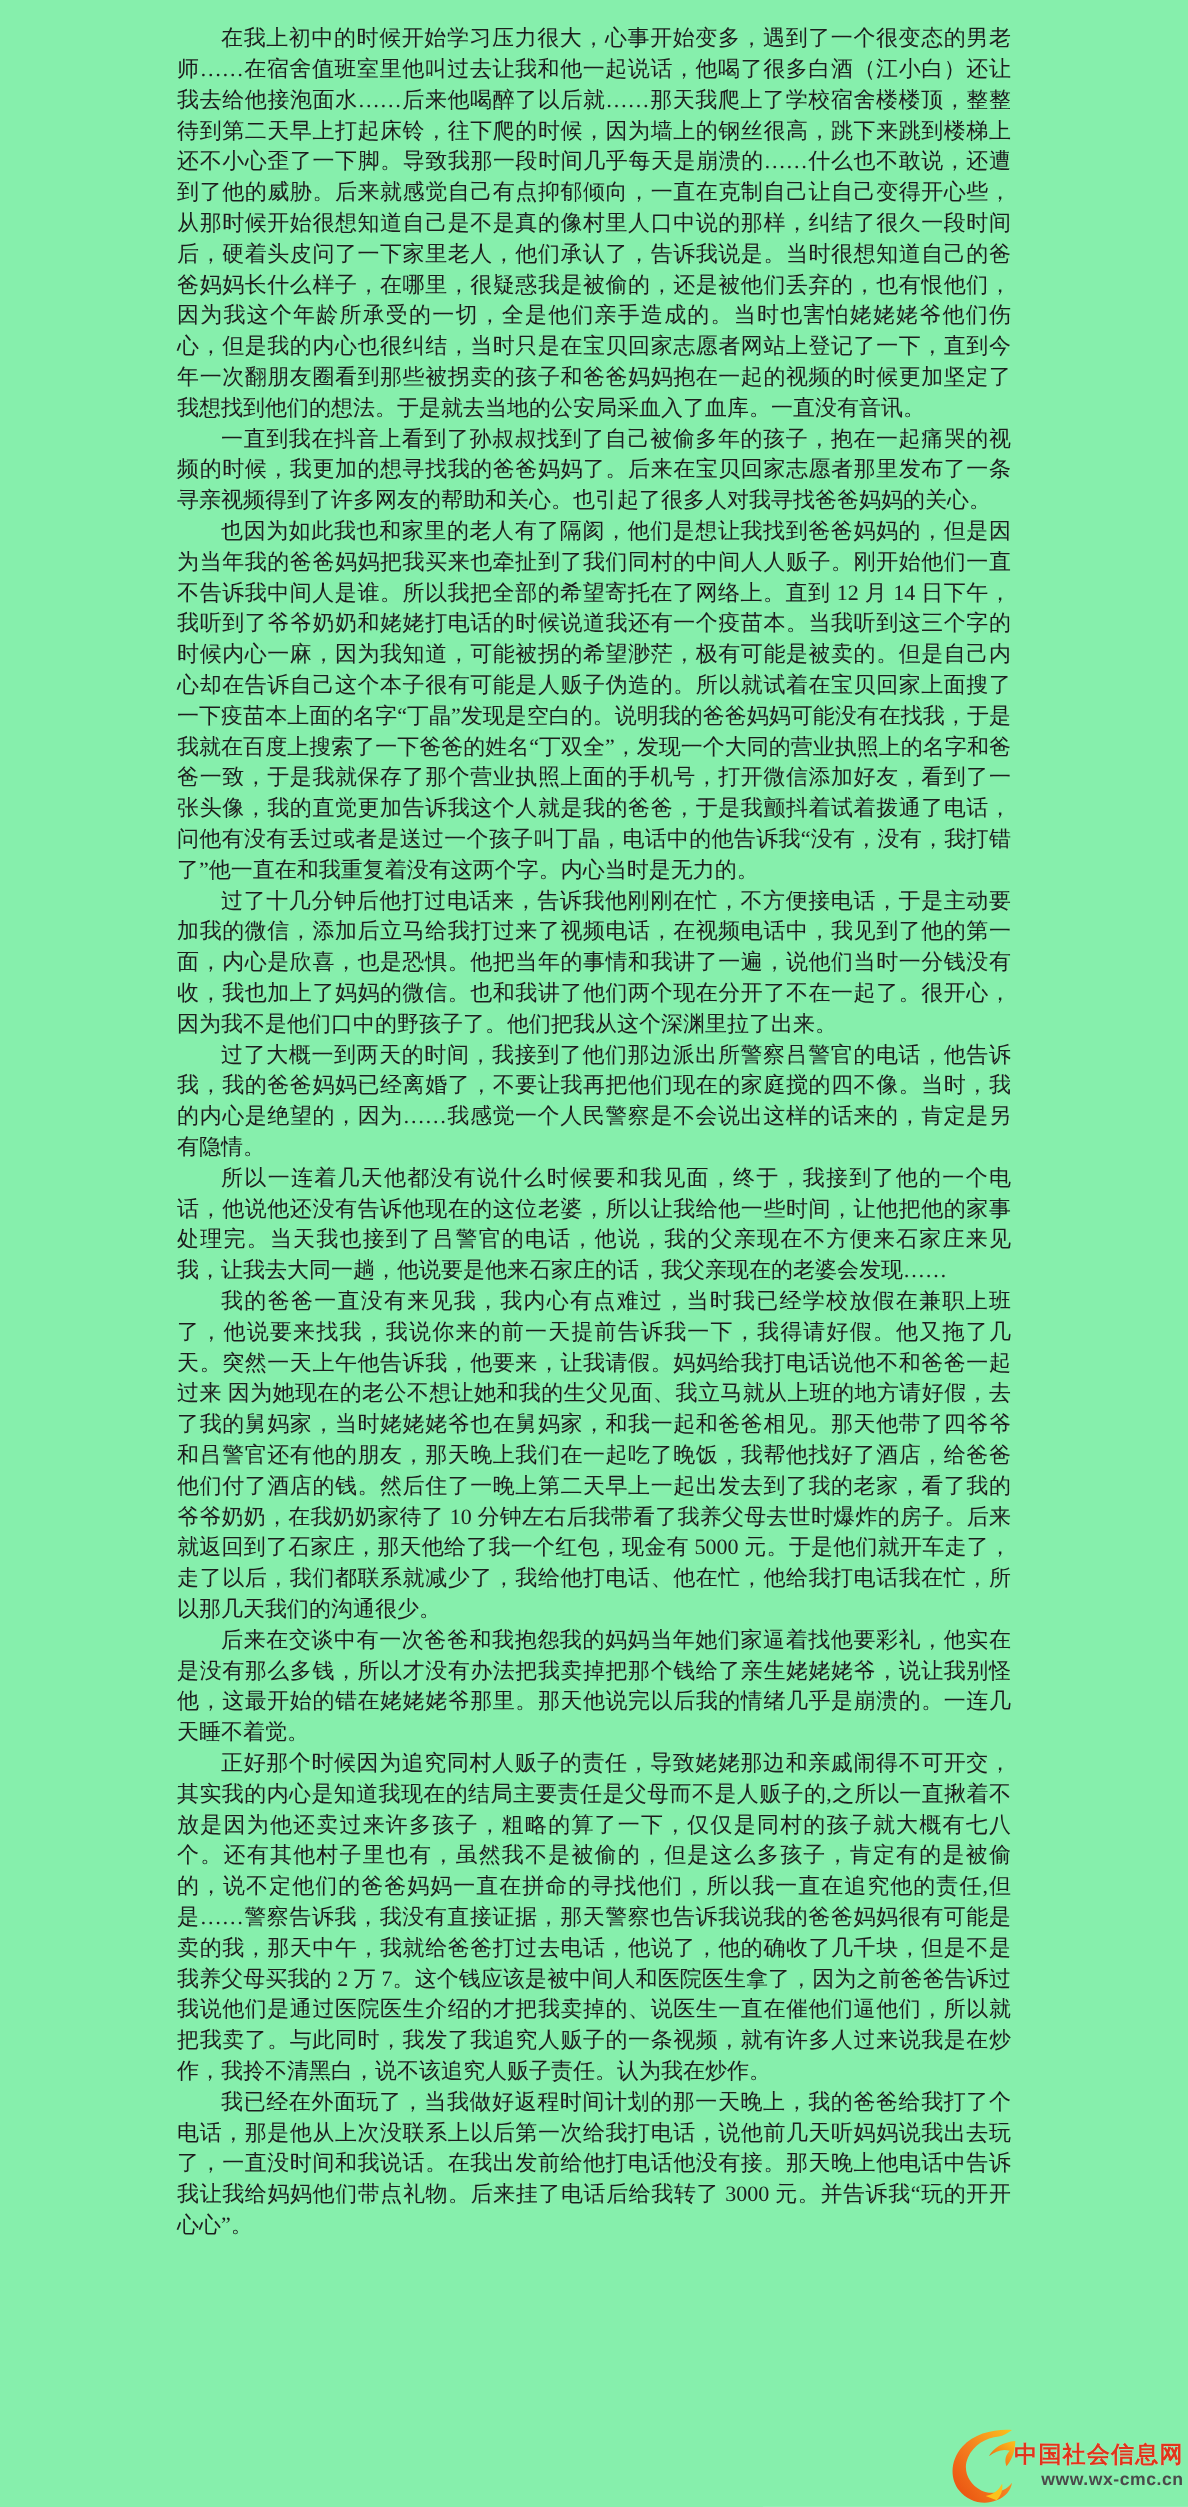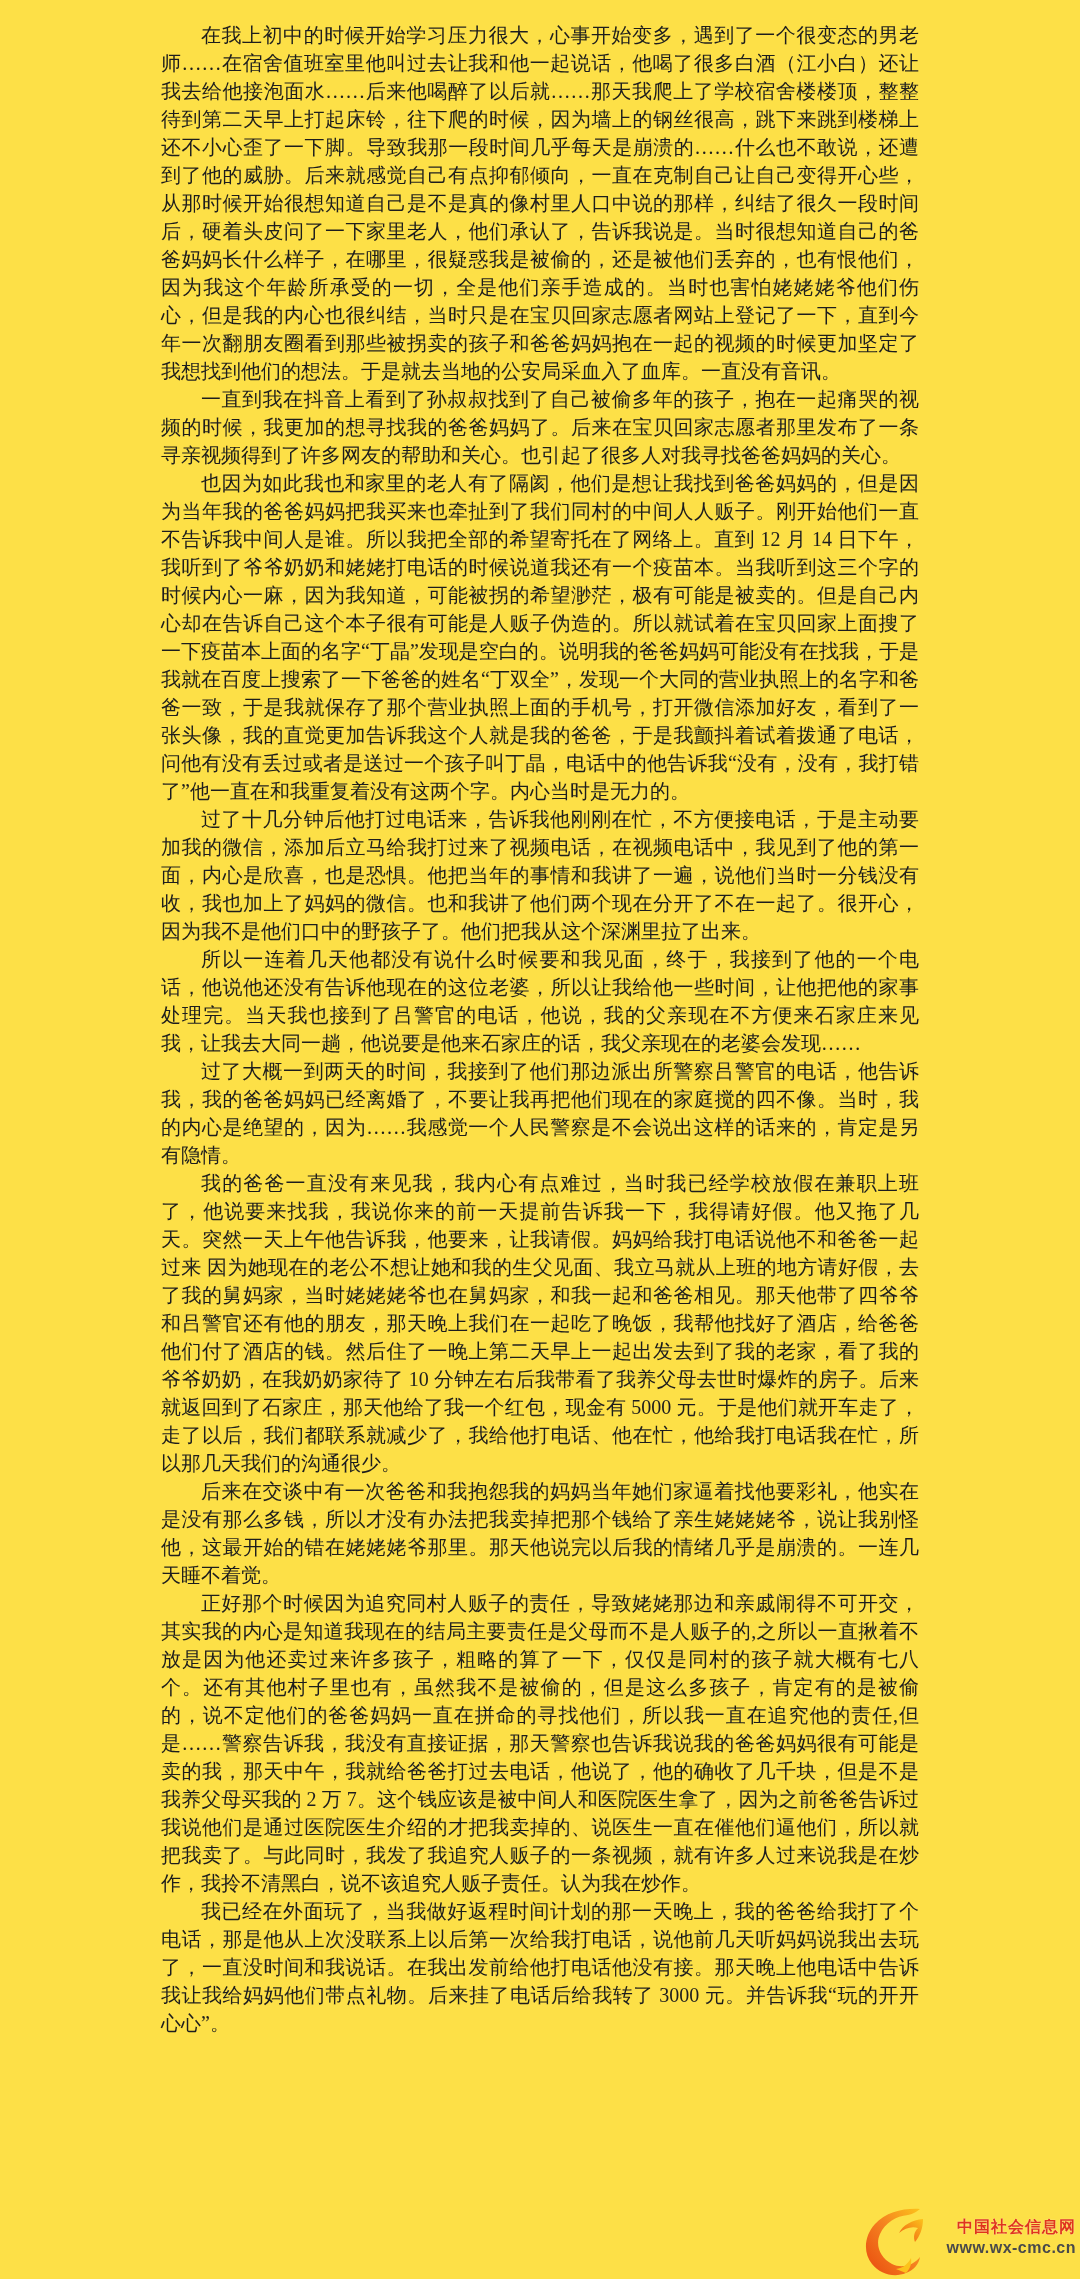"在我上初中的时候开始学习压力很大，心事开始变多，遇到了一个很变态的男老师……在宿" .page { background: #fde047 -> #86efac }
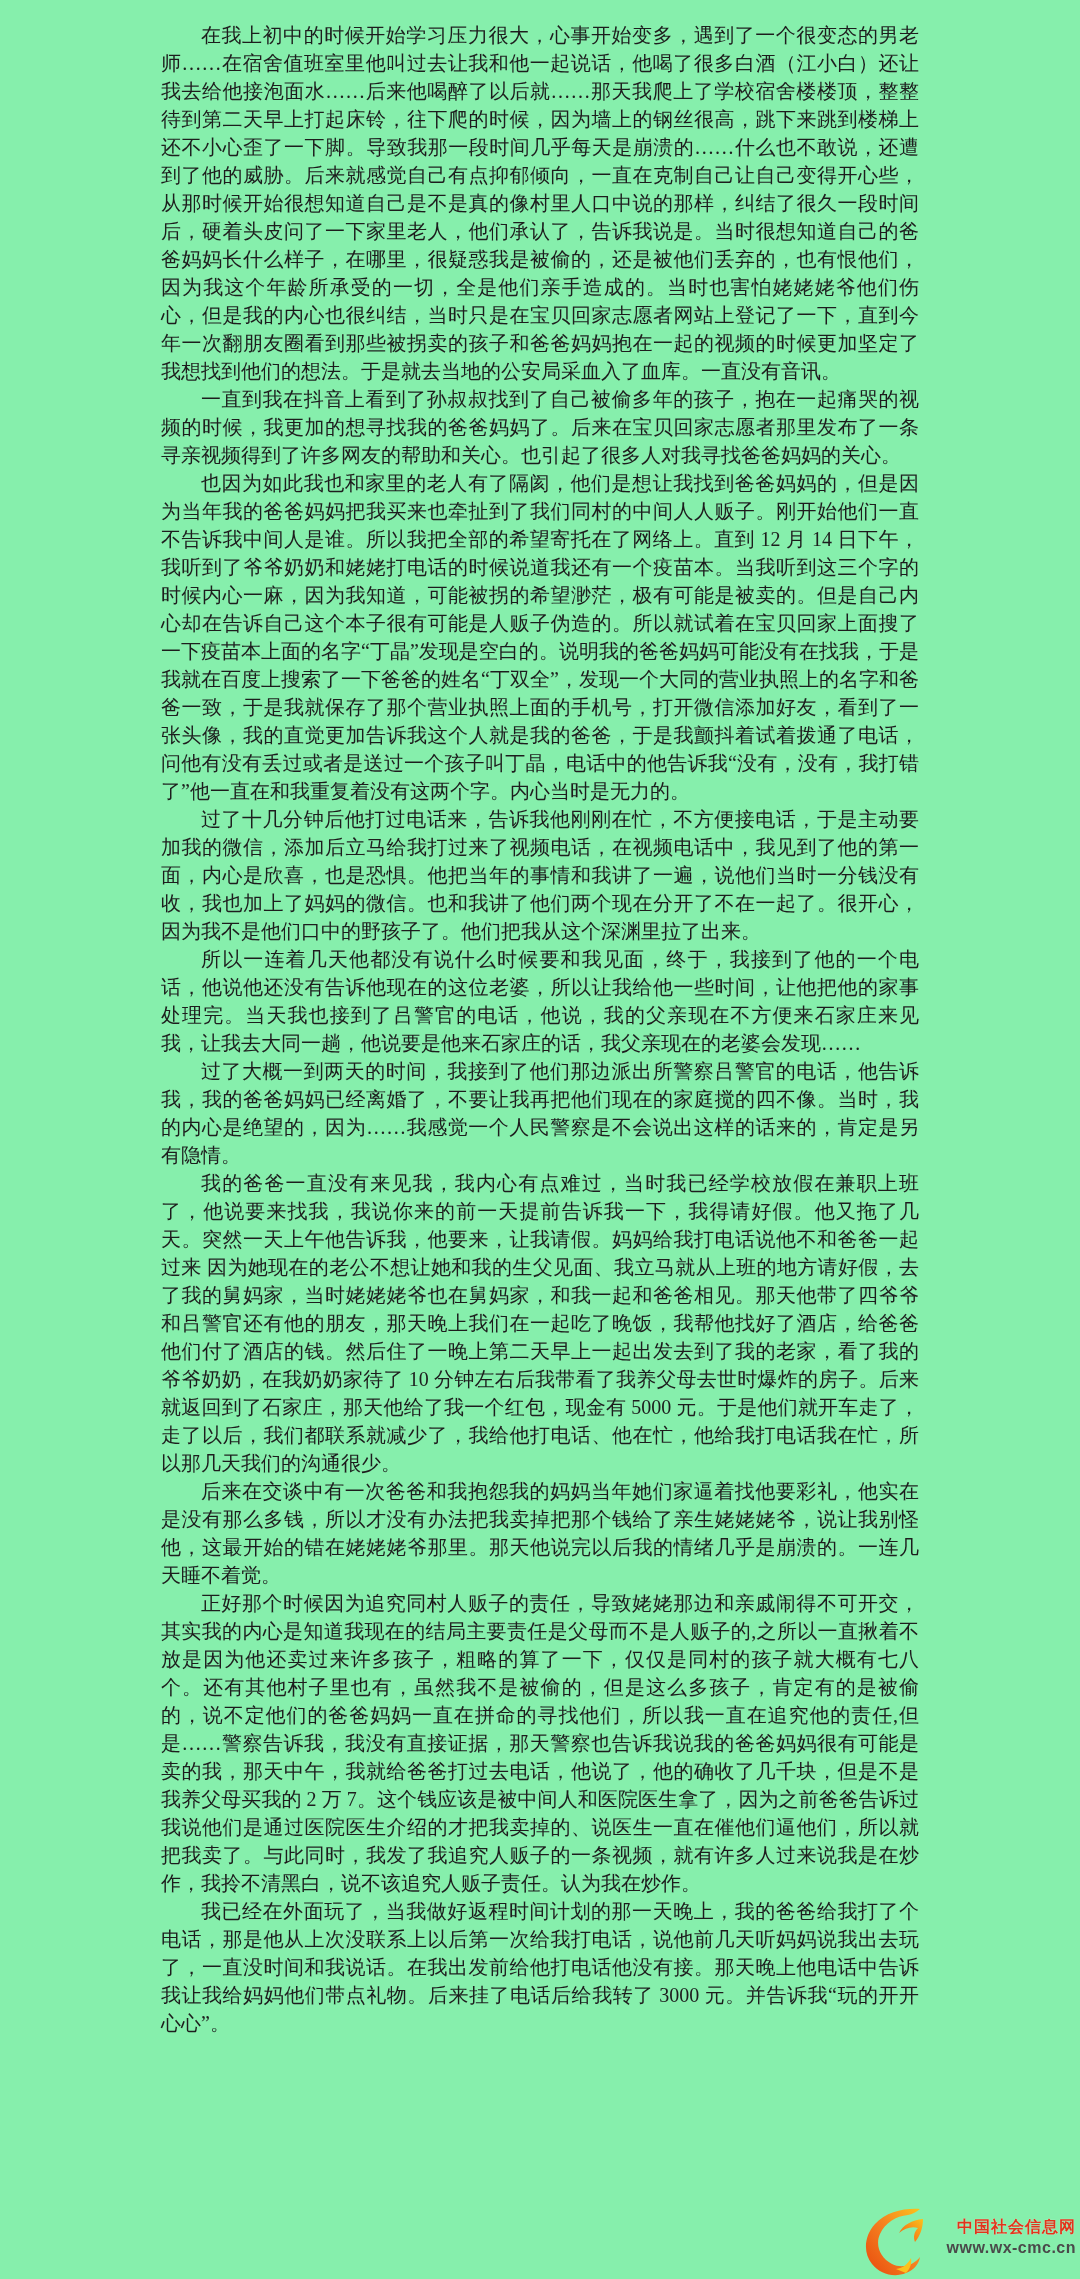"所以一连着几天他都没有说什么时候要和我见面，终于，我接到了他的一个电话，他说他还" p { order: before "过了大概一到两天的时间，我接到了他们那边派出所警察吕警官的电话，他告诉我，我的爸" -> after "过了大概一到两天的时间，我接到了他们那边派出所警察吕警官的电话，他告诉我，我的爸" }
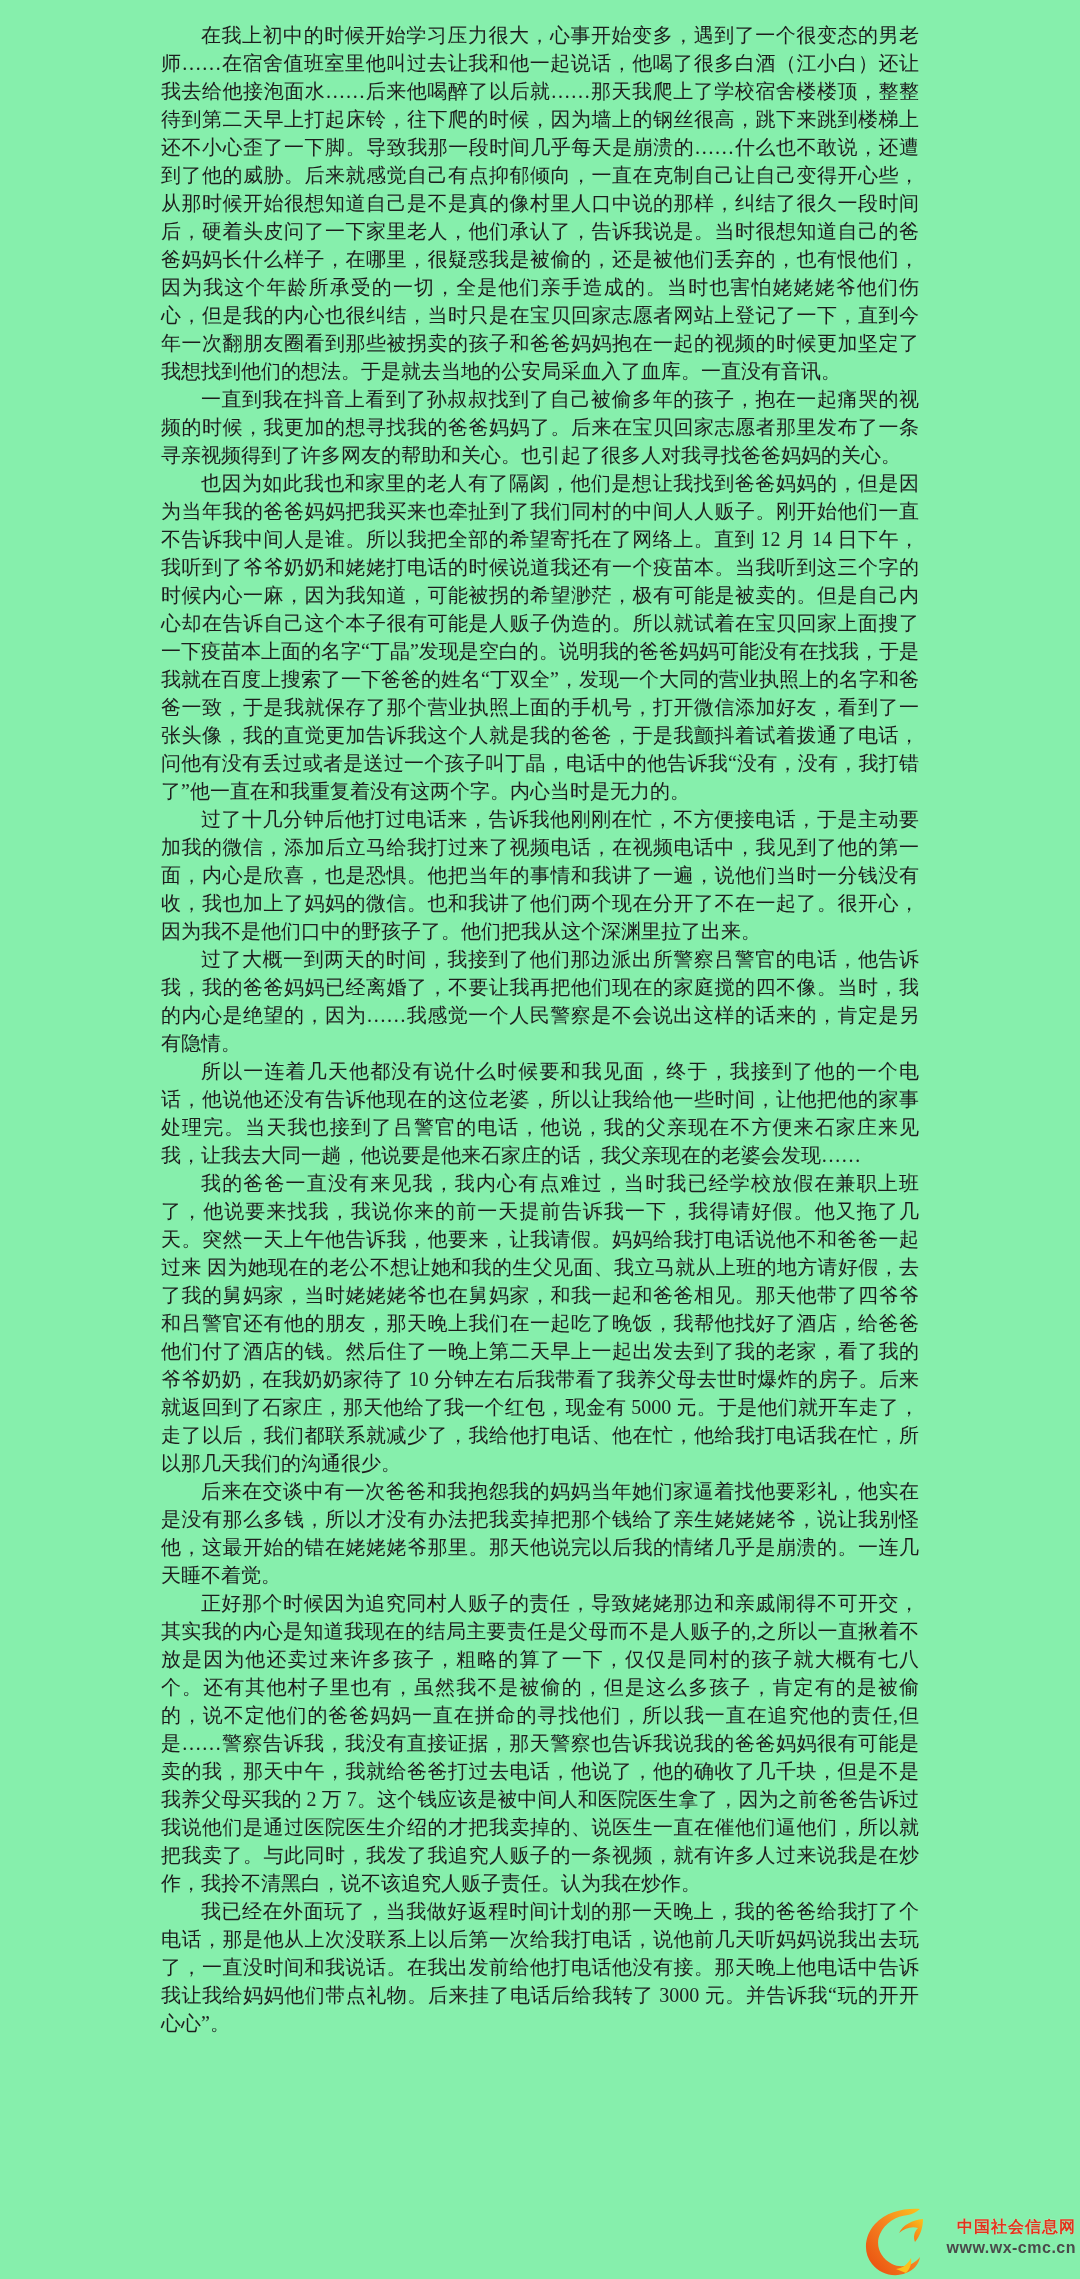"中国社会信息网" .wm-title { font-size: 16px -> 21px }
